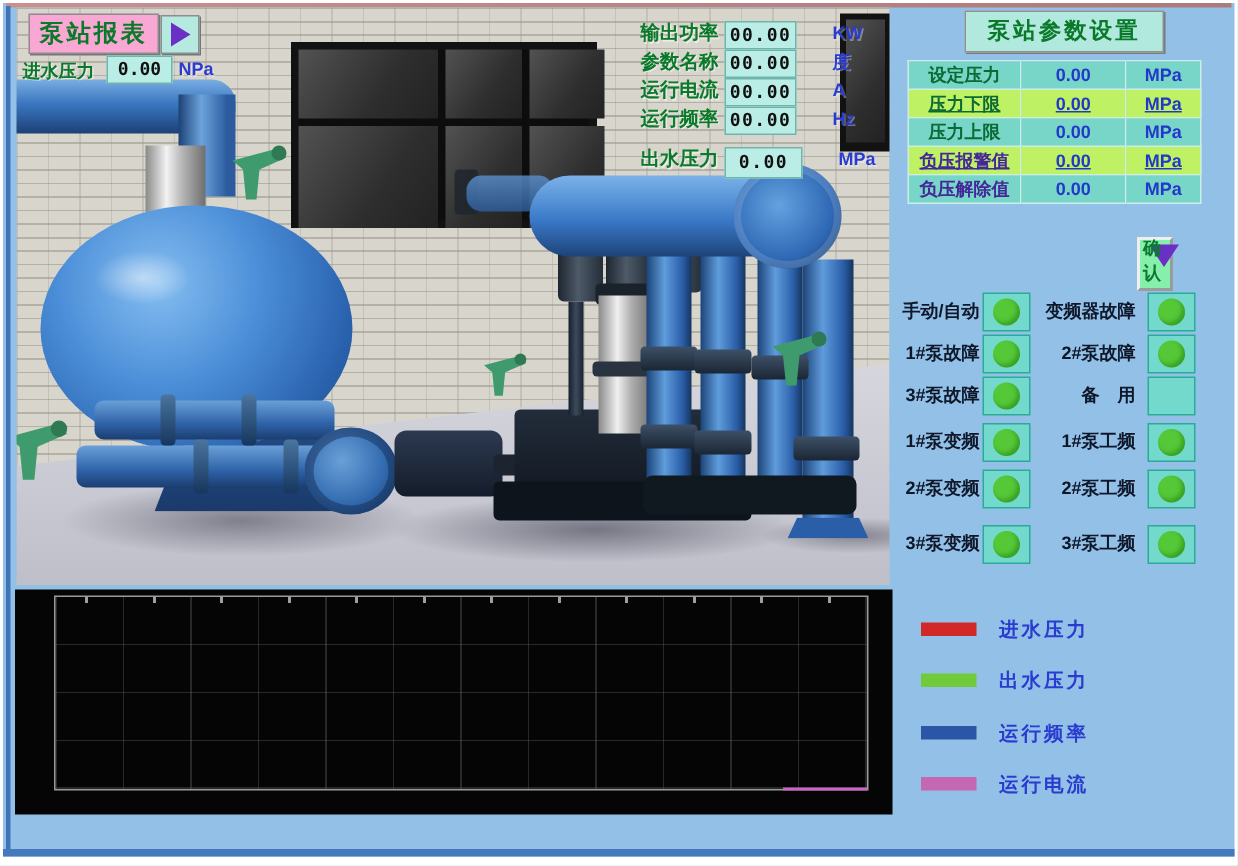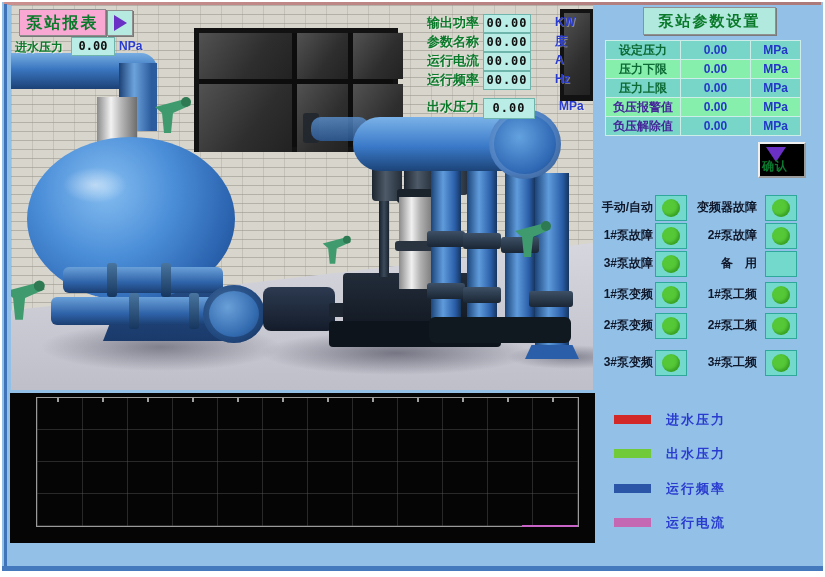"输出功率" .m-lab { font-family: none -> Liberation Mono, monospace }
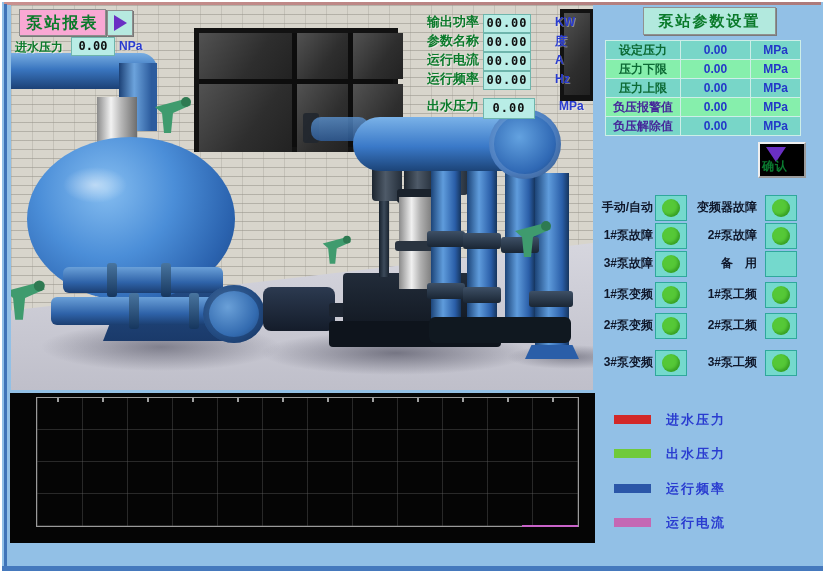"压力下限" .pdata.even .pcell { background: #86efac -> #bef264; text-decoration: none -> underline }
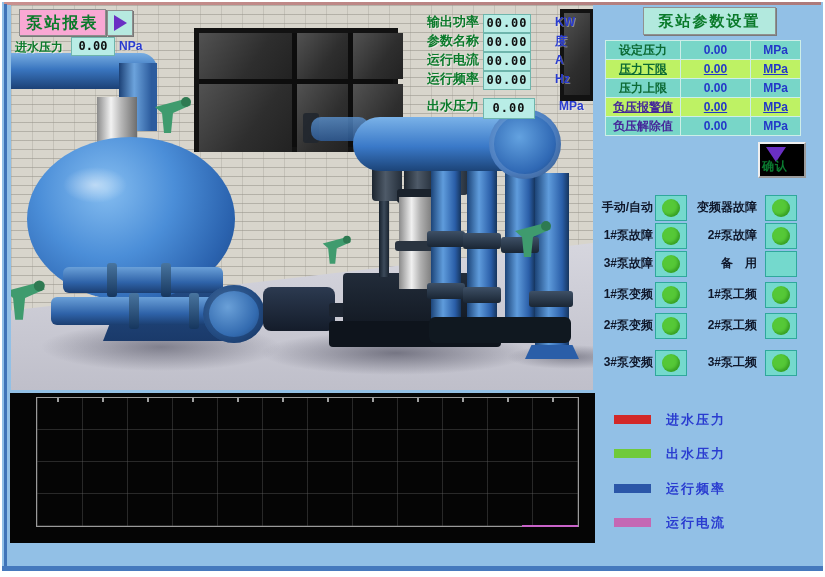"确认" #confirm-btn { background: #000000 -> #86efac; top: 140px -> 156px; width: 48px -> 24px }
